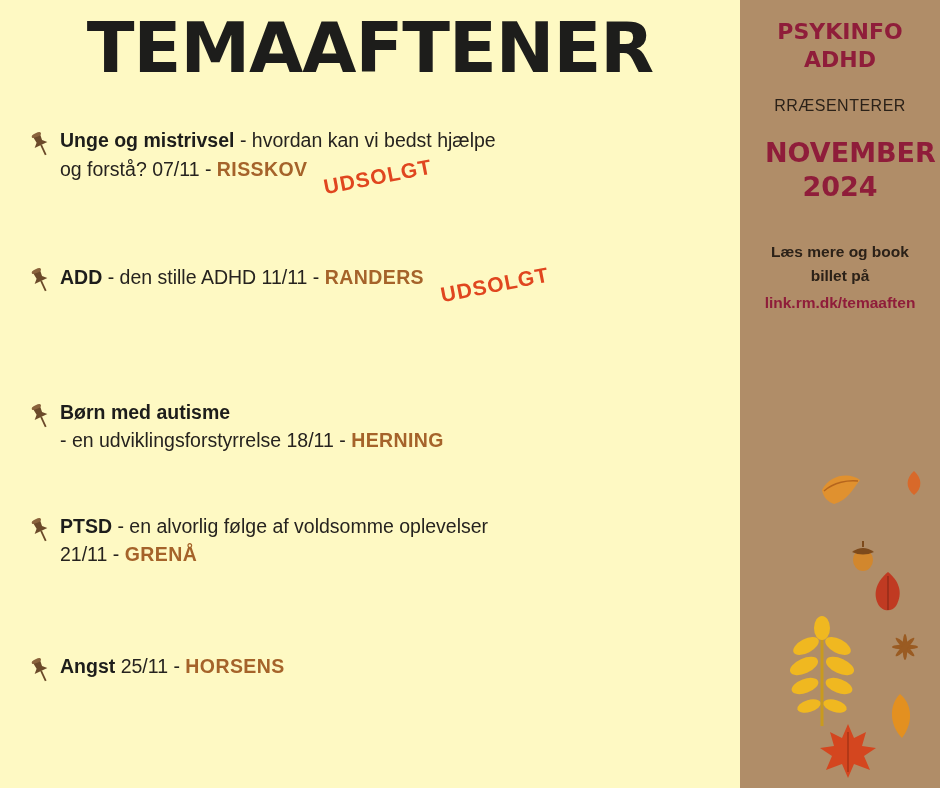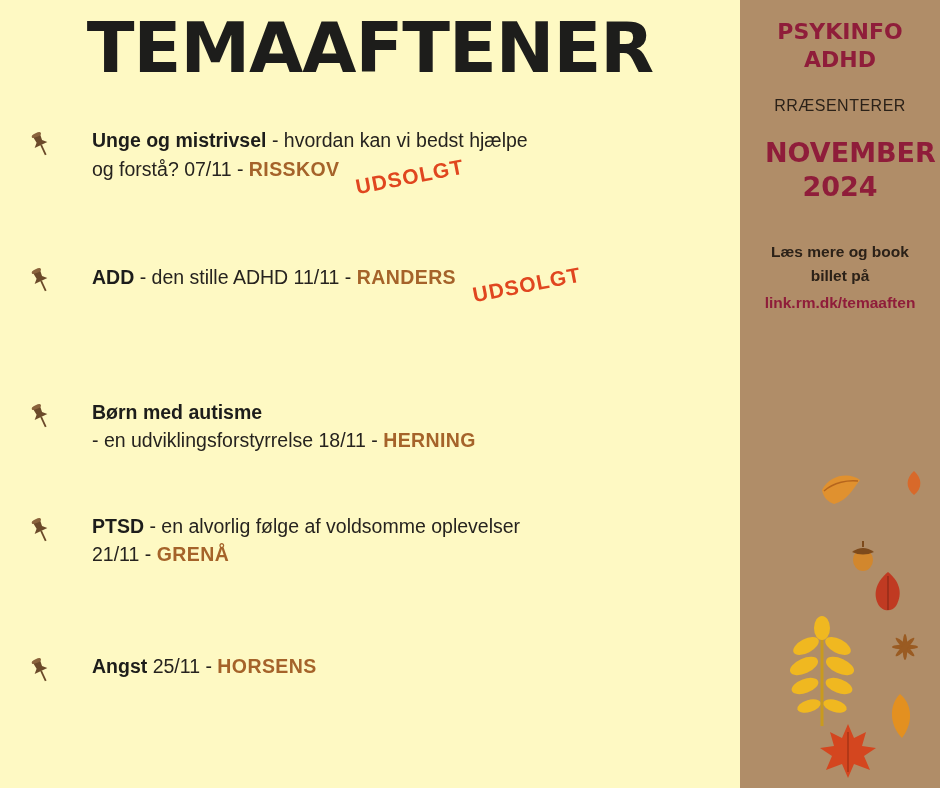"Unge og mistrivsel - hvordan" .event { padding-left: 92px -> 60px }
